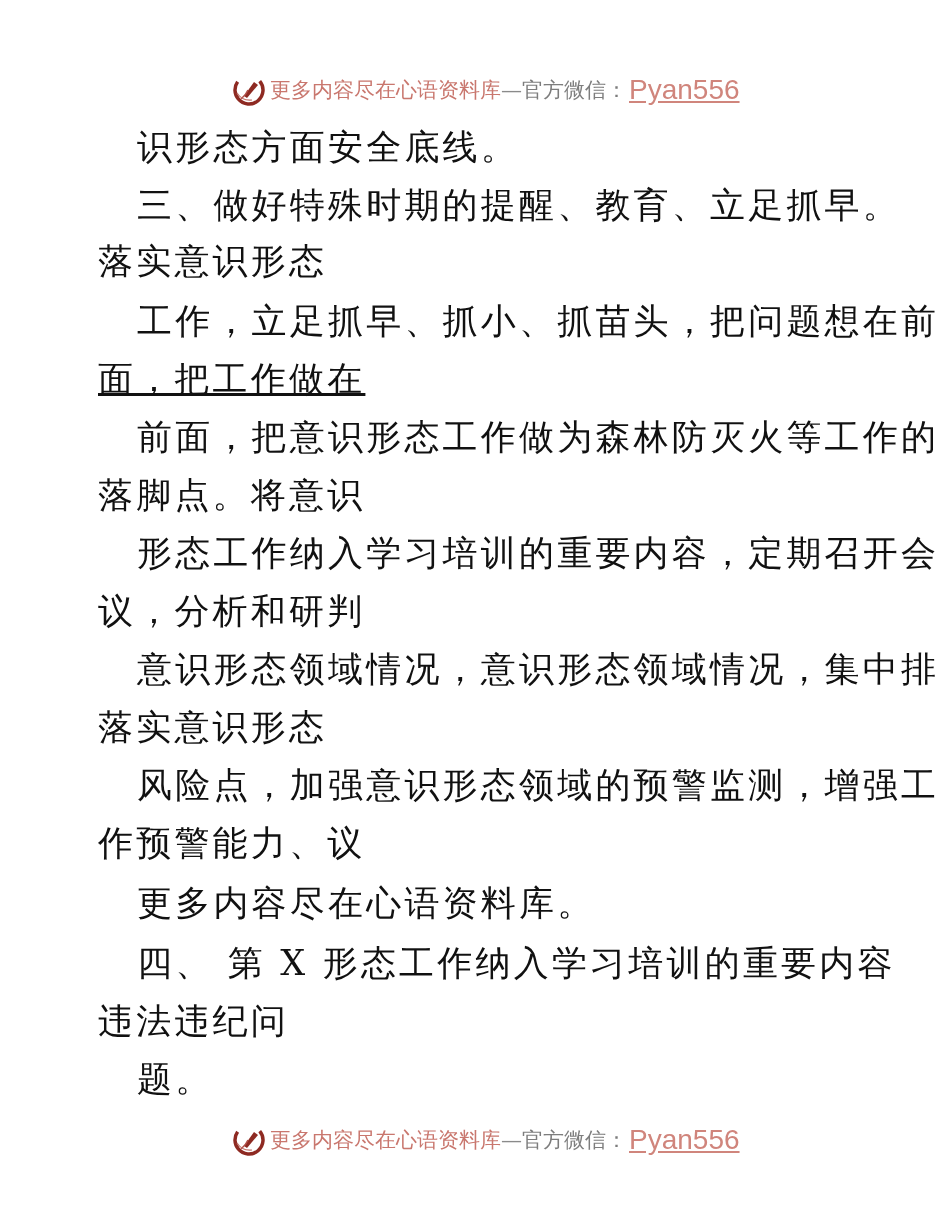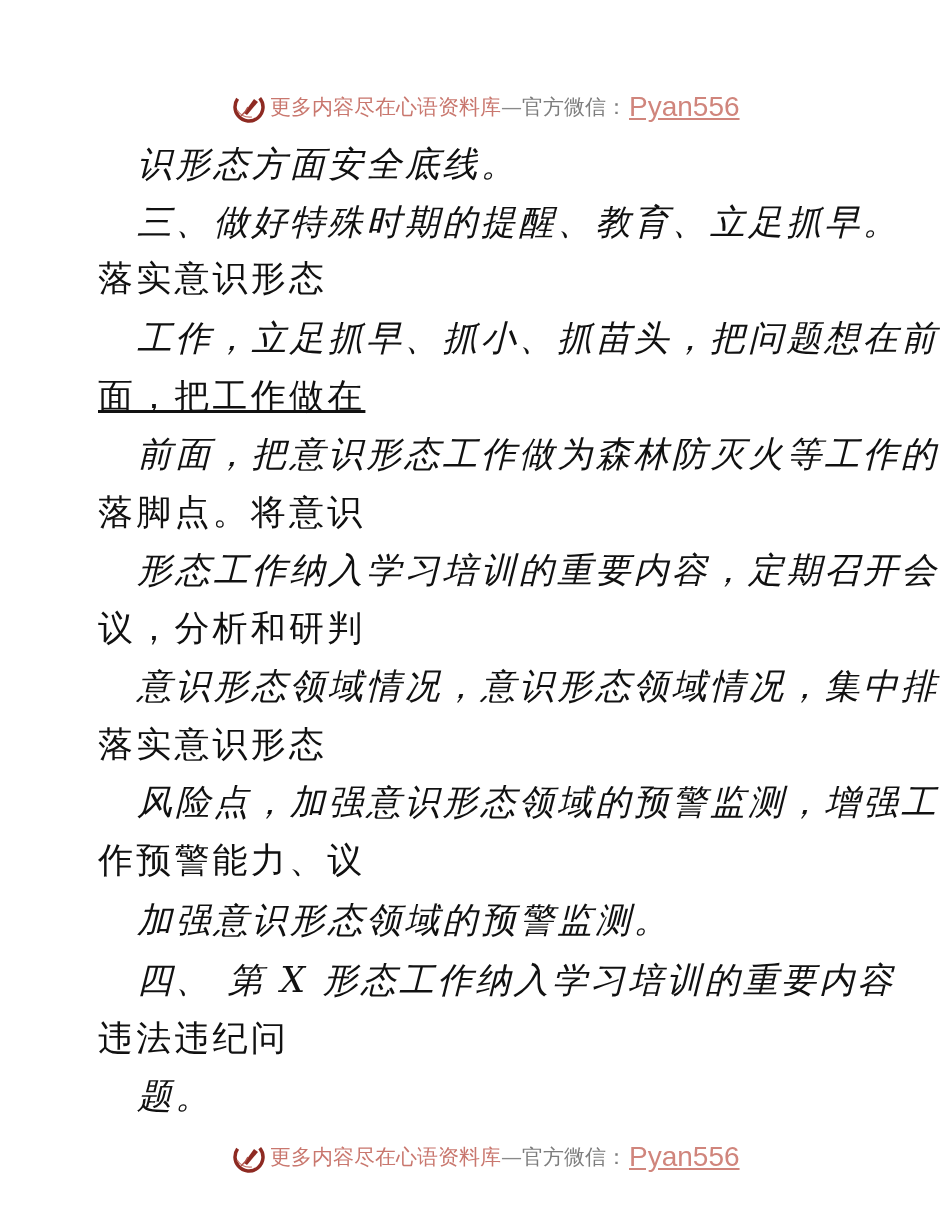"更多内容尽在心语资料库" .page { margin-top: 17px -> none }
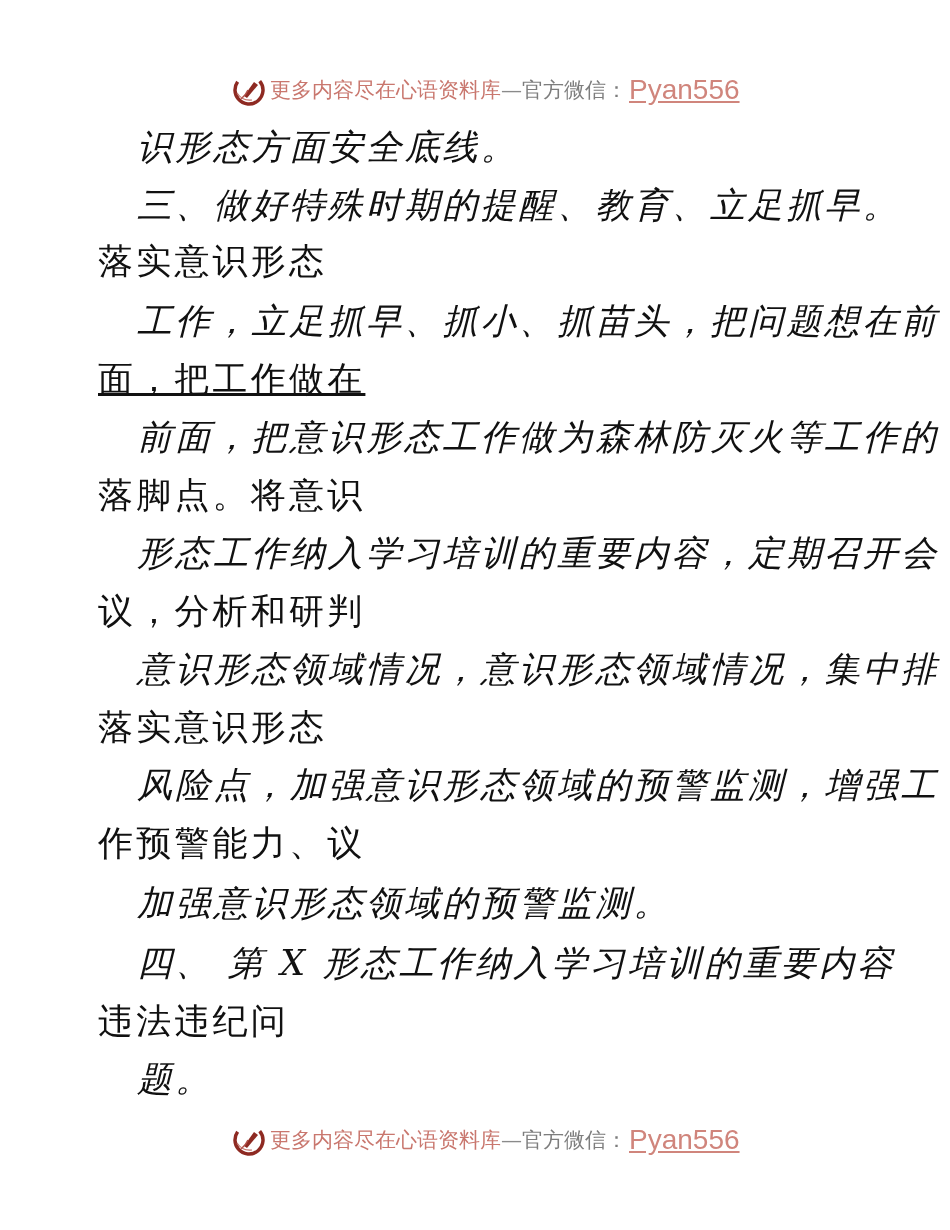"识形态方面安全底线。" .indent { font-style: italic -> none }
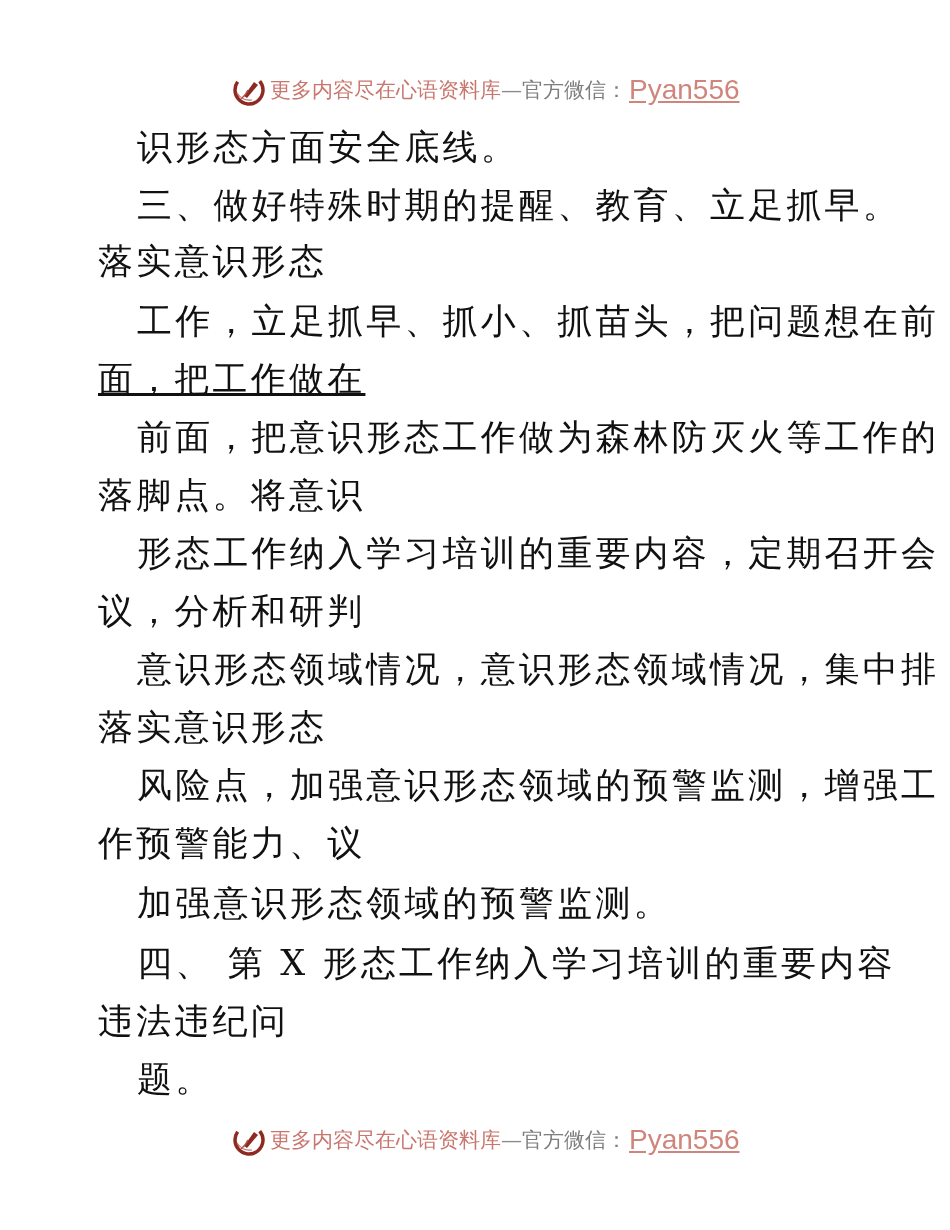"加强意识形态领域的预警监测。" div.line { text: 加强意识形态领域的预警监测 -> 更多内容尽在心语资料库 }
